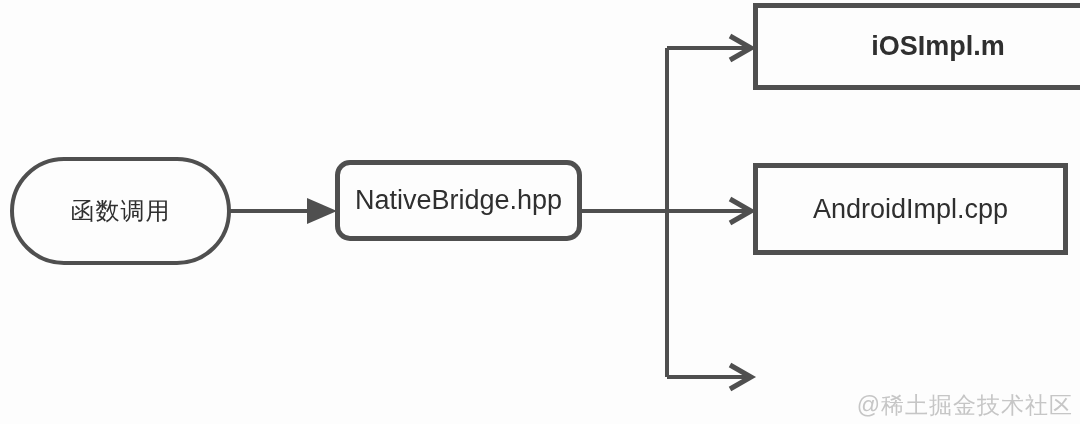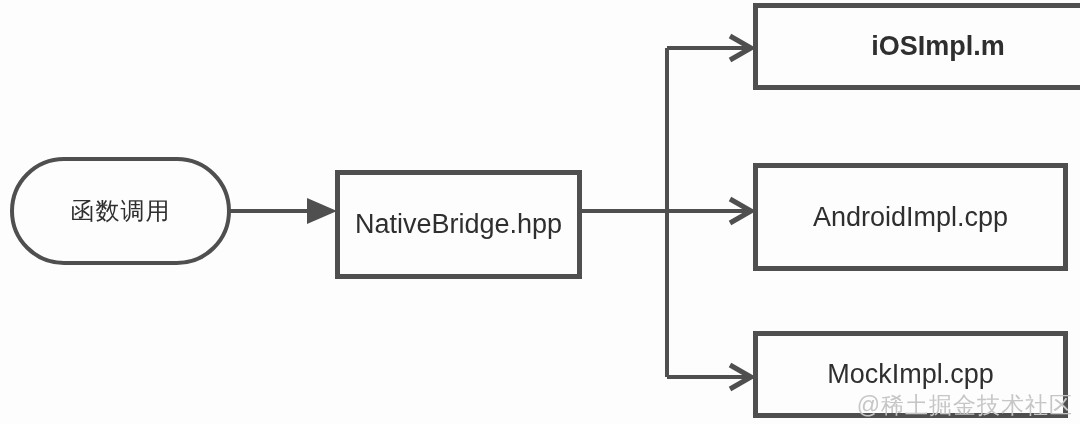"NativeBridge.hpp" .node-nativebridge { border-radius: none -> 15px; height: 109px -> 81px; top: 170px -> 160px }
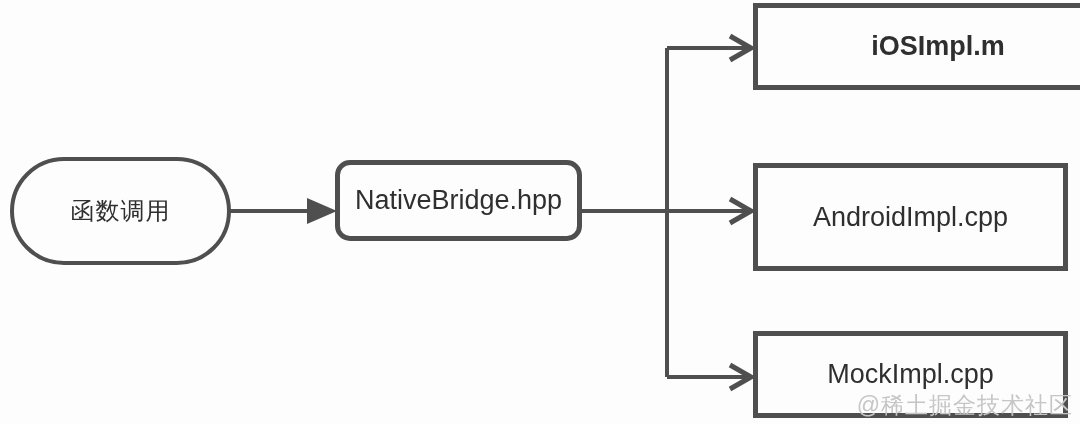"AndroidImpl.cpp" .node-android { height: 108px -> 92px }
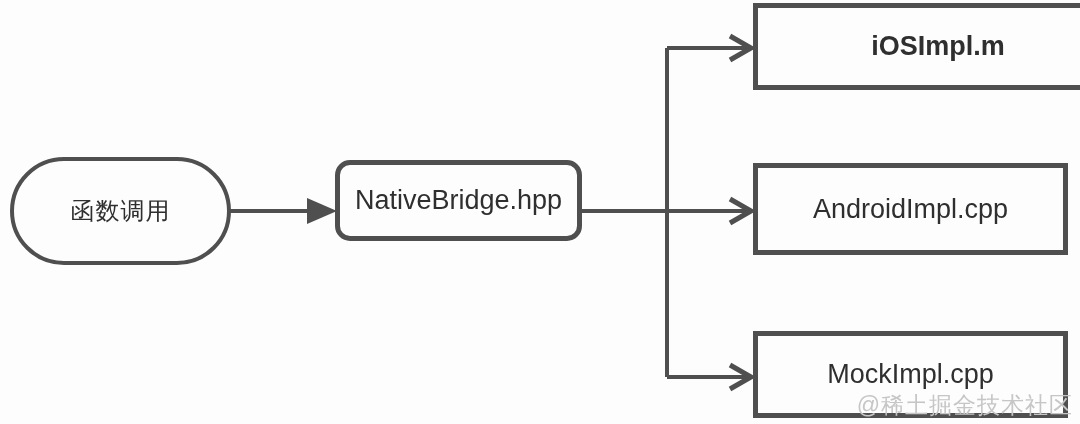"MockImpl.cpp" div.node { html: <div> <span>MockImpl.cpp</span> </div> -> none }
